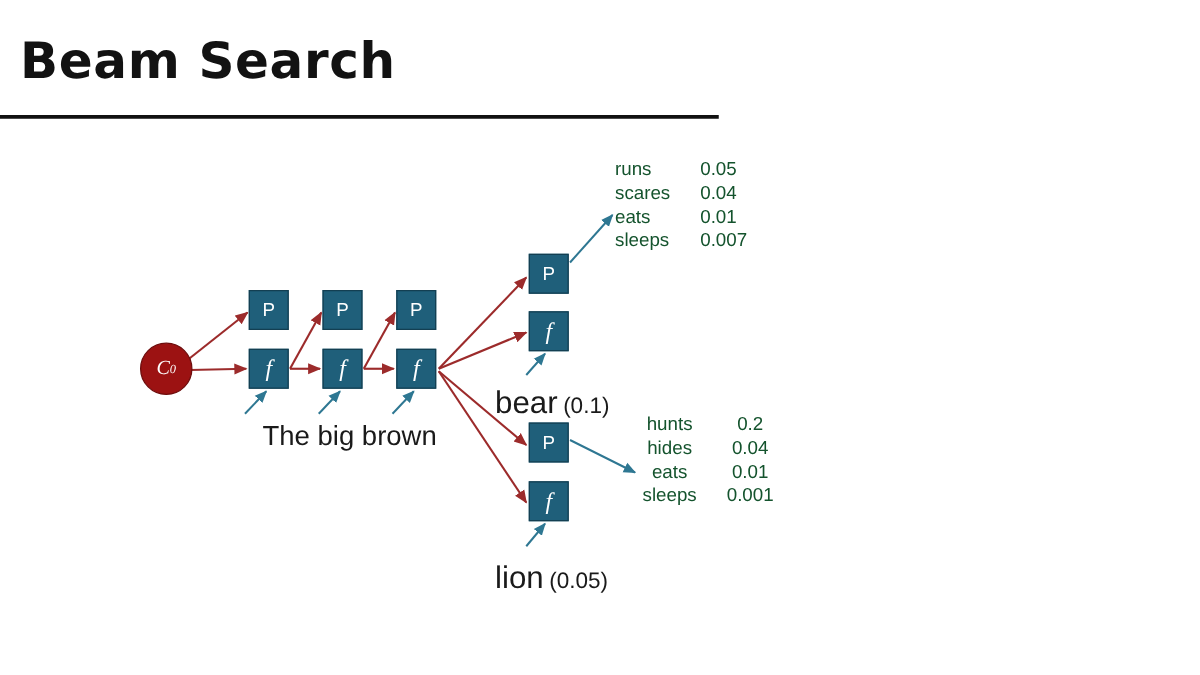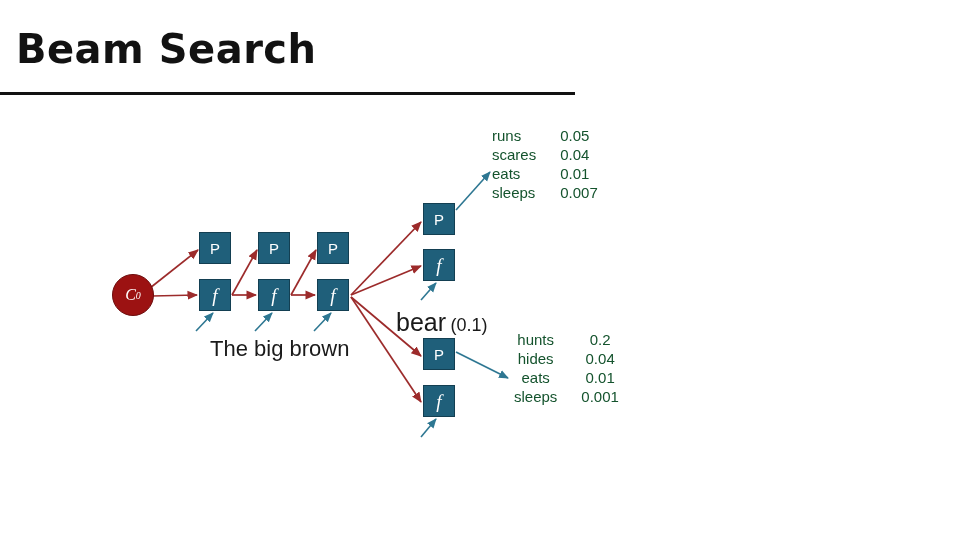"lion (0.05)" div.branch-label { html: none -> <div> <span>lion</span> <span>(0.05)</span> </div> }
